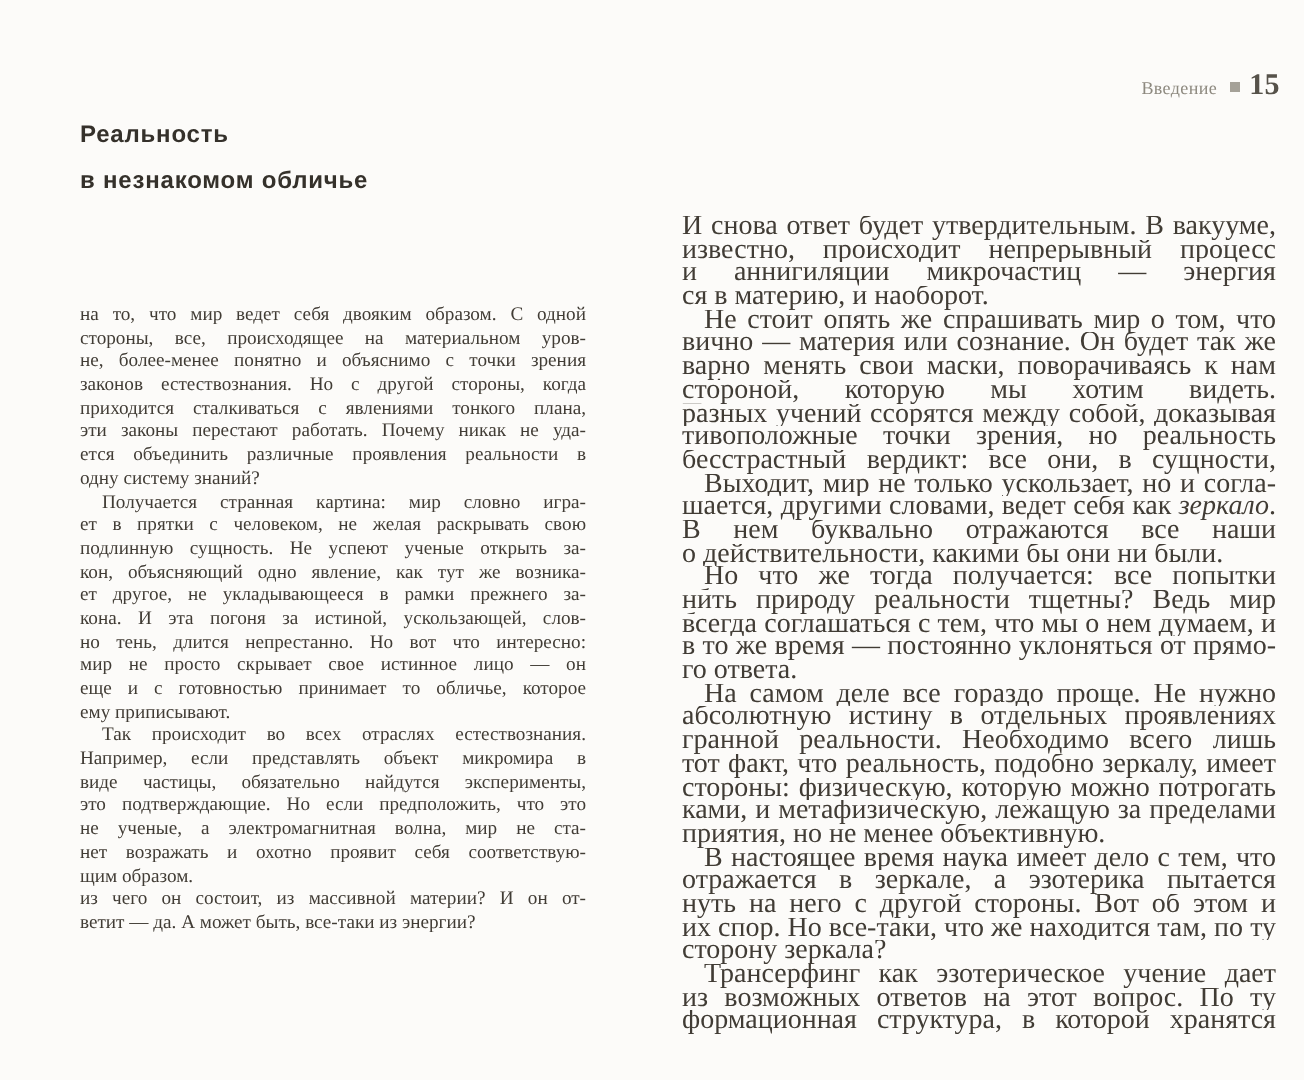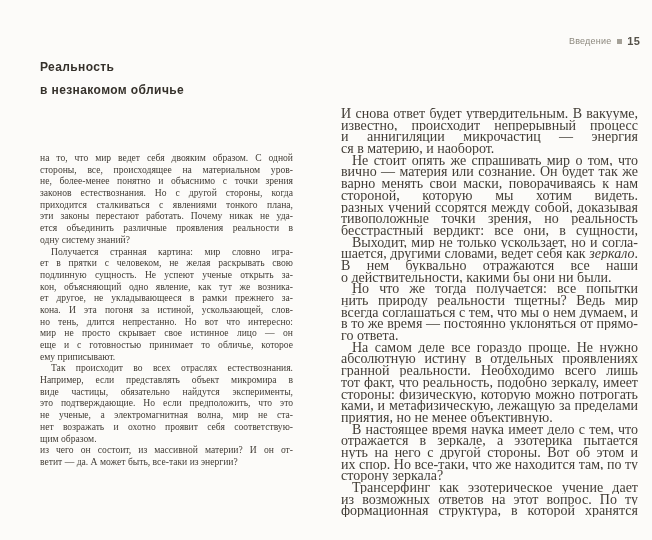"Введение" .running-header { font-family: Liberation Sans, sans-serif -> Liberation Serif, serif }
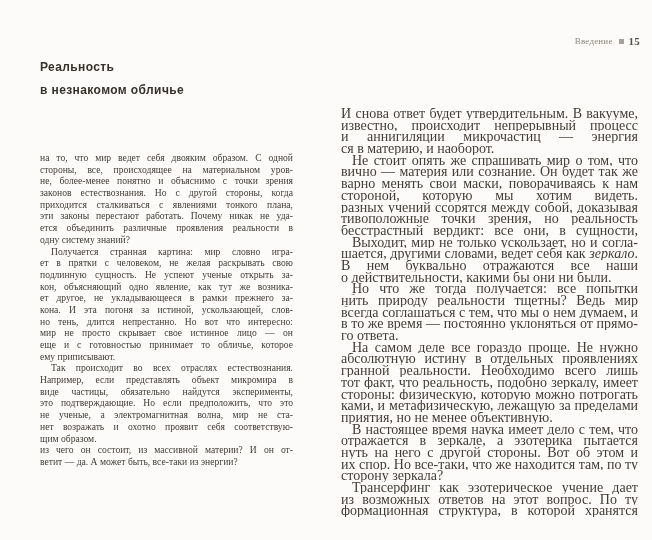"15" .running-header .pgnum { font-size: 11px -> 15px }
